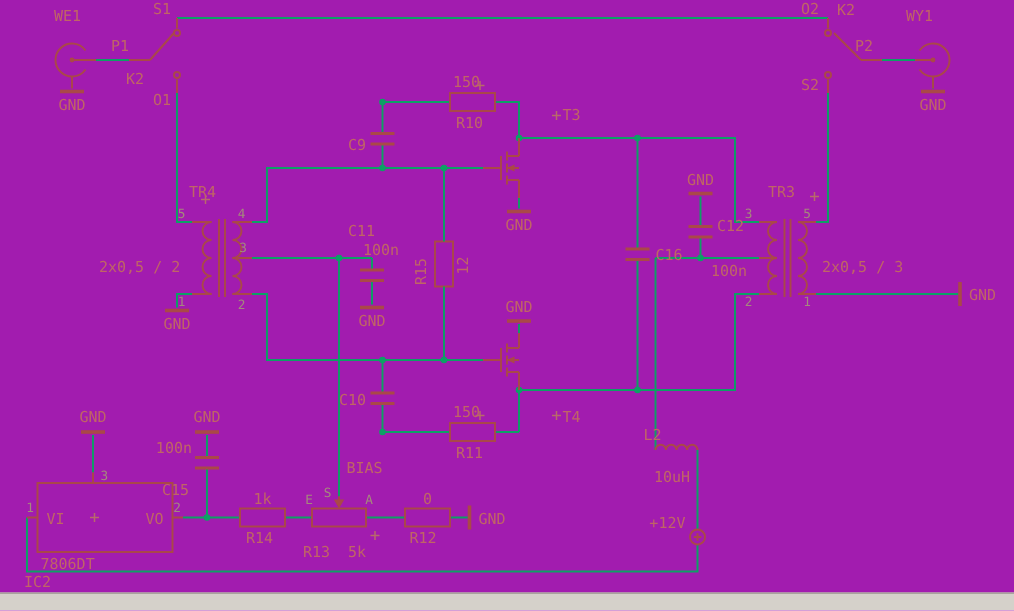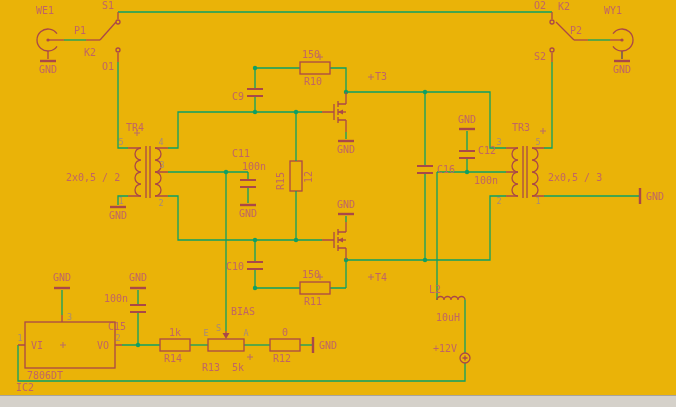"WE1" .page { background: #eab308 -> #a21caf }
